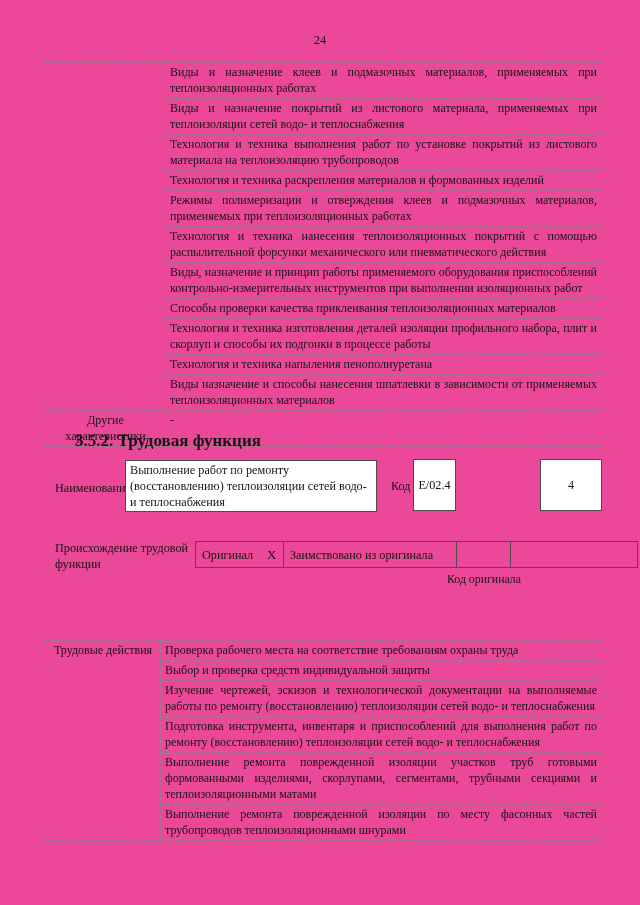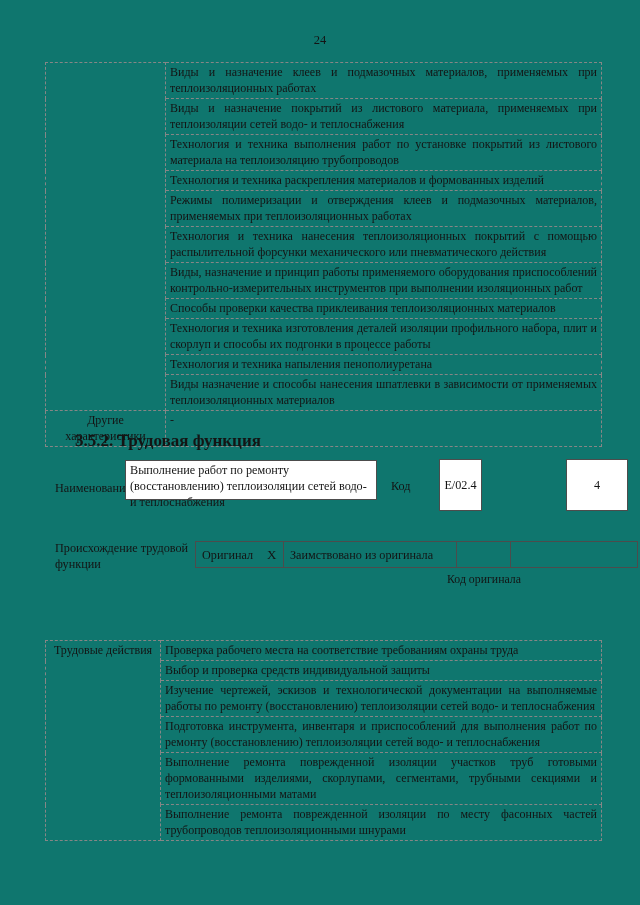"24" .page { background: #0f766e -> #ec4899 }
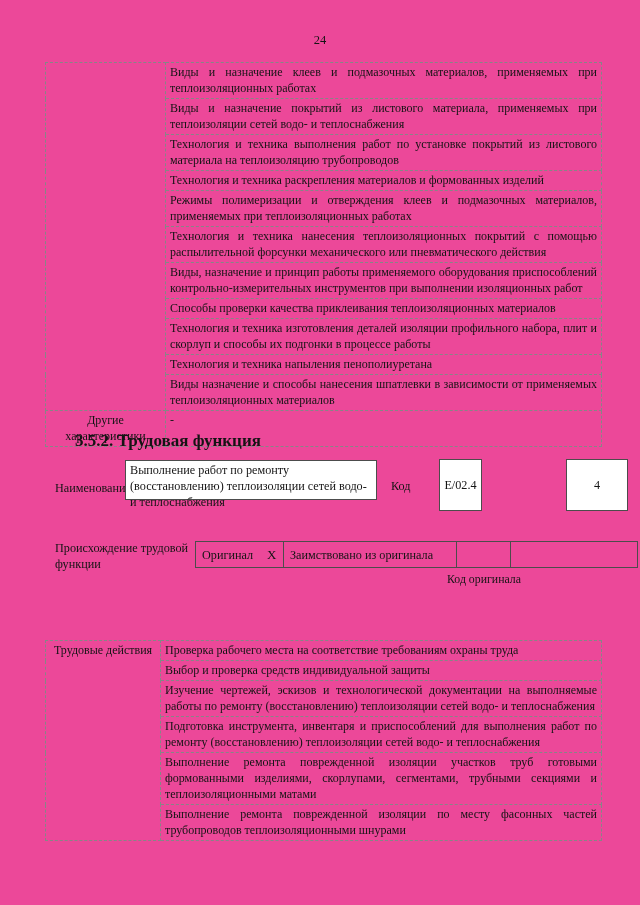"Выполнение работ по ремонту" div.solidbox { height: 40px -> 52px }
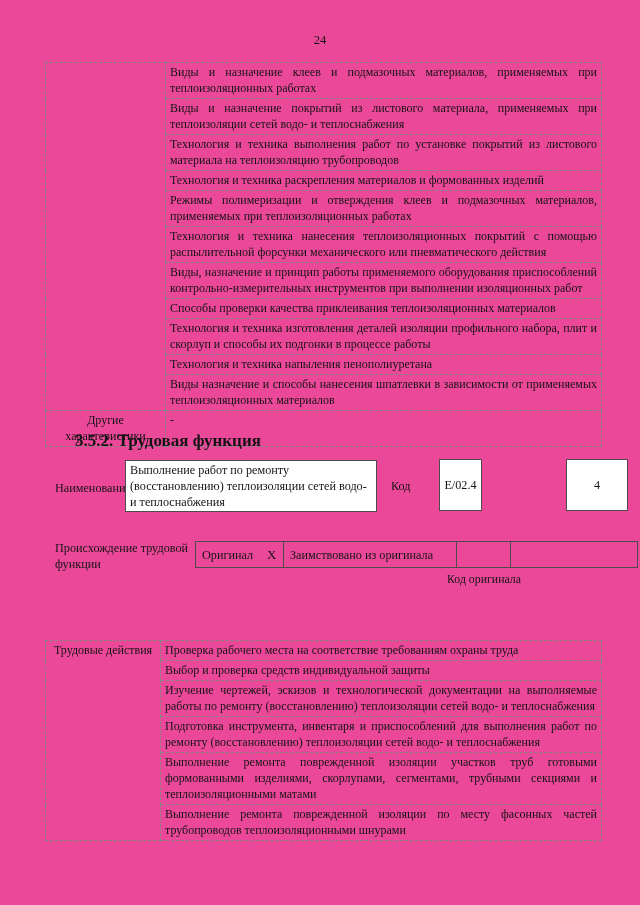"E/02.4" .centerbox { margin-left: 26px -> none }
